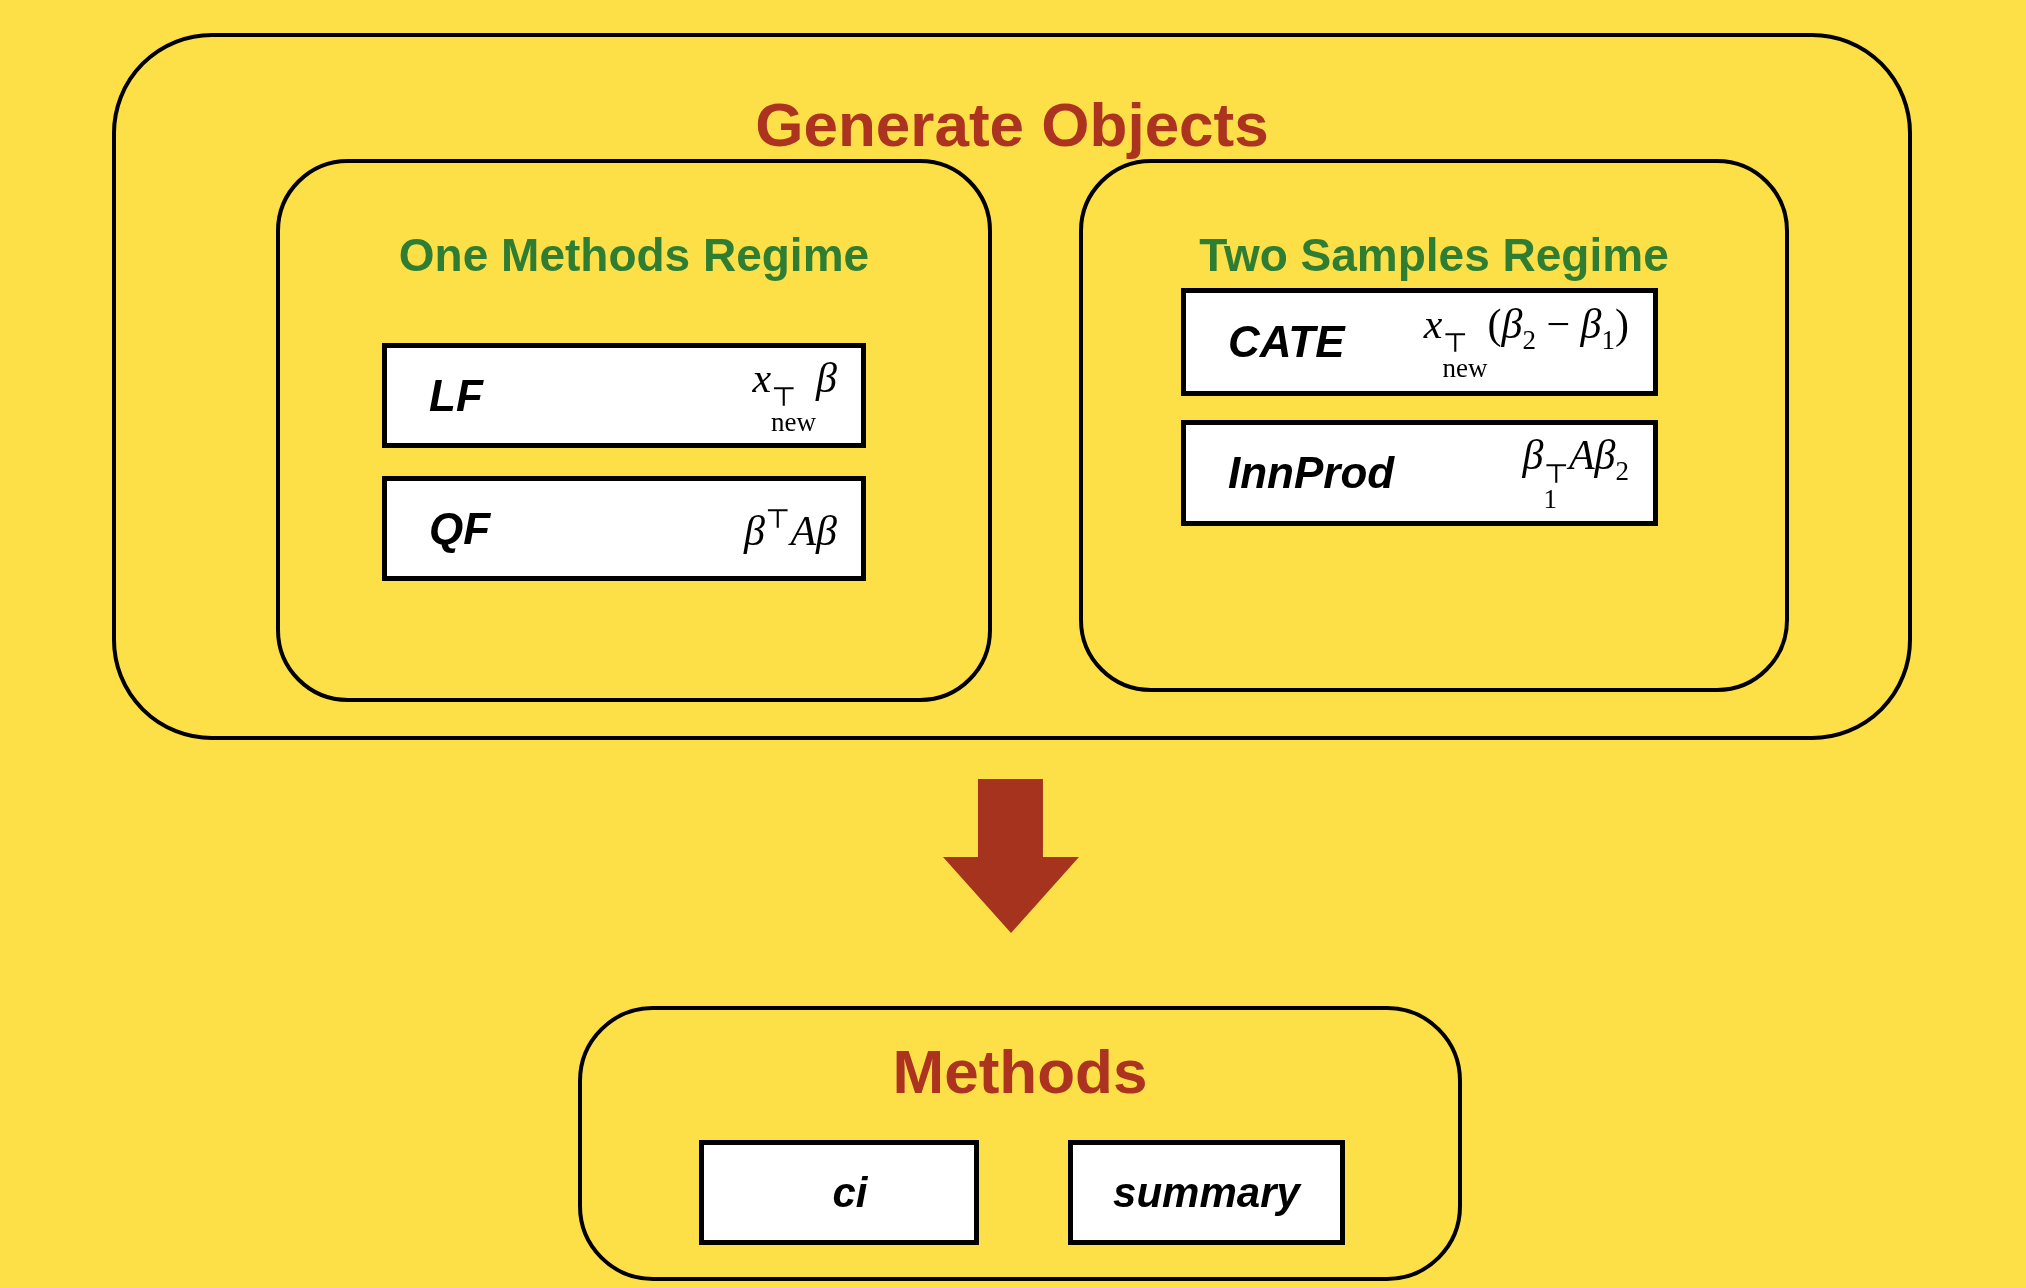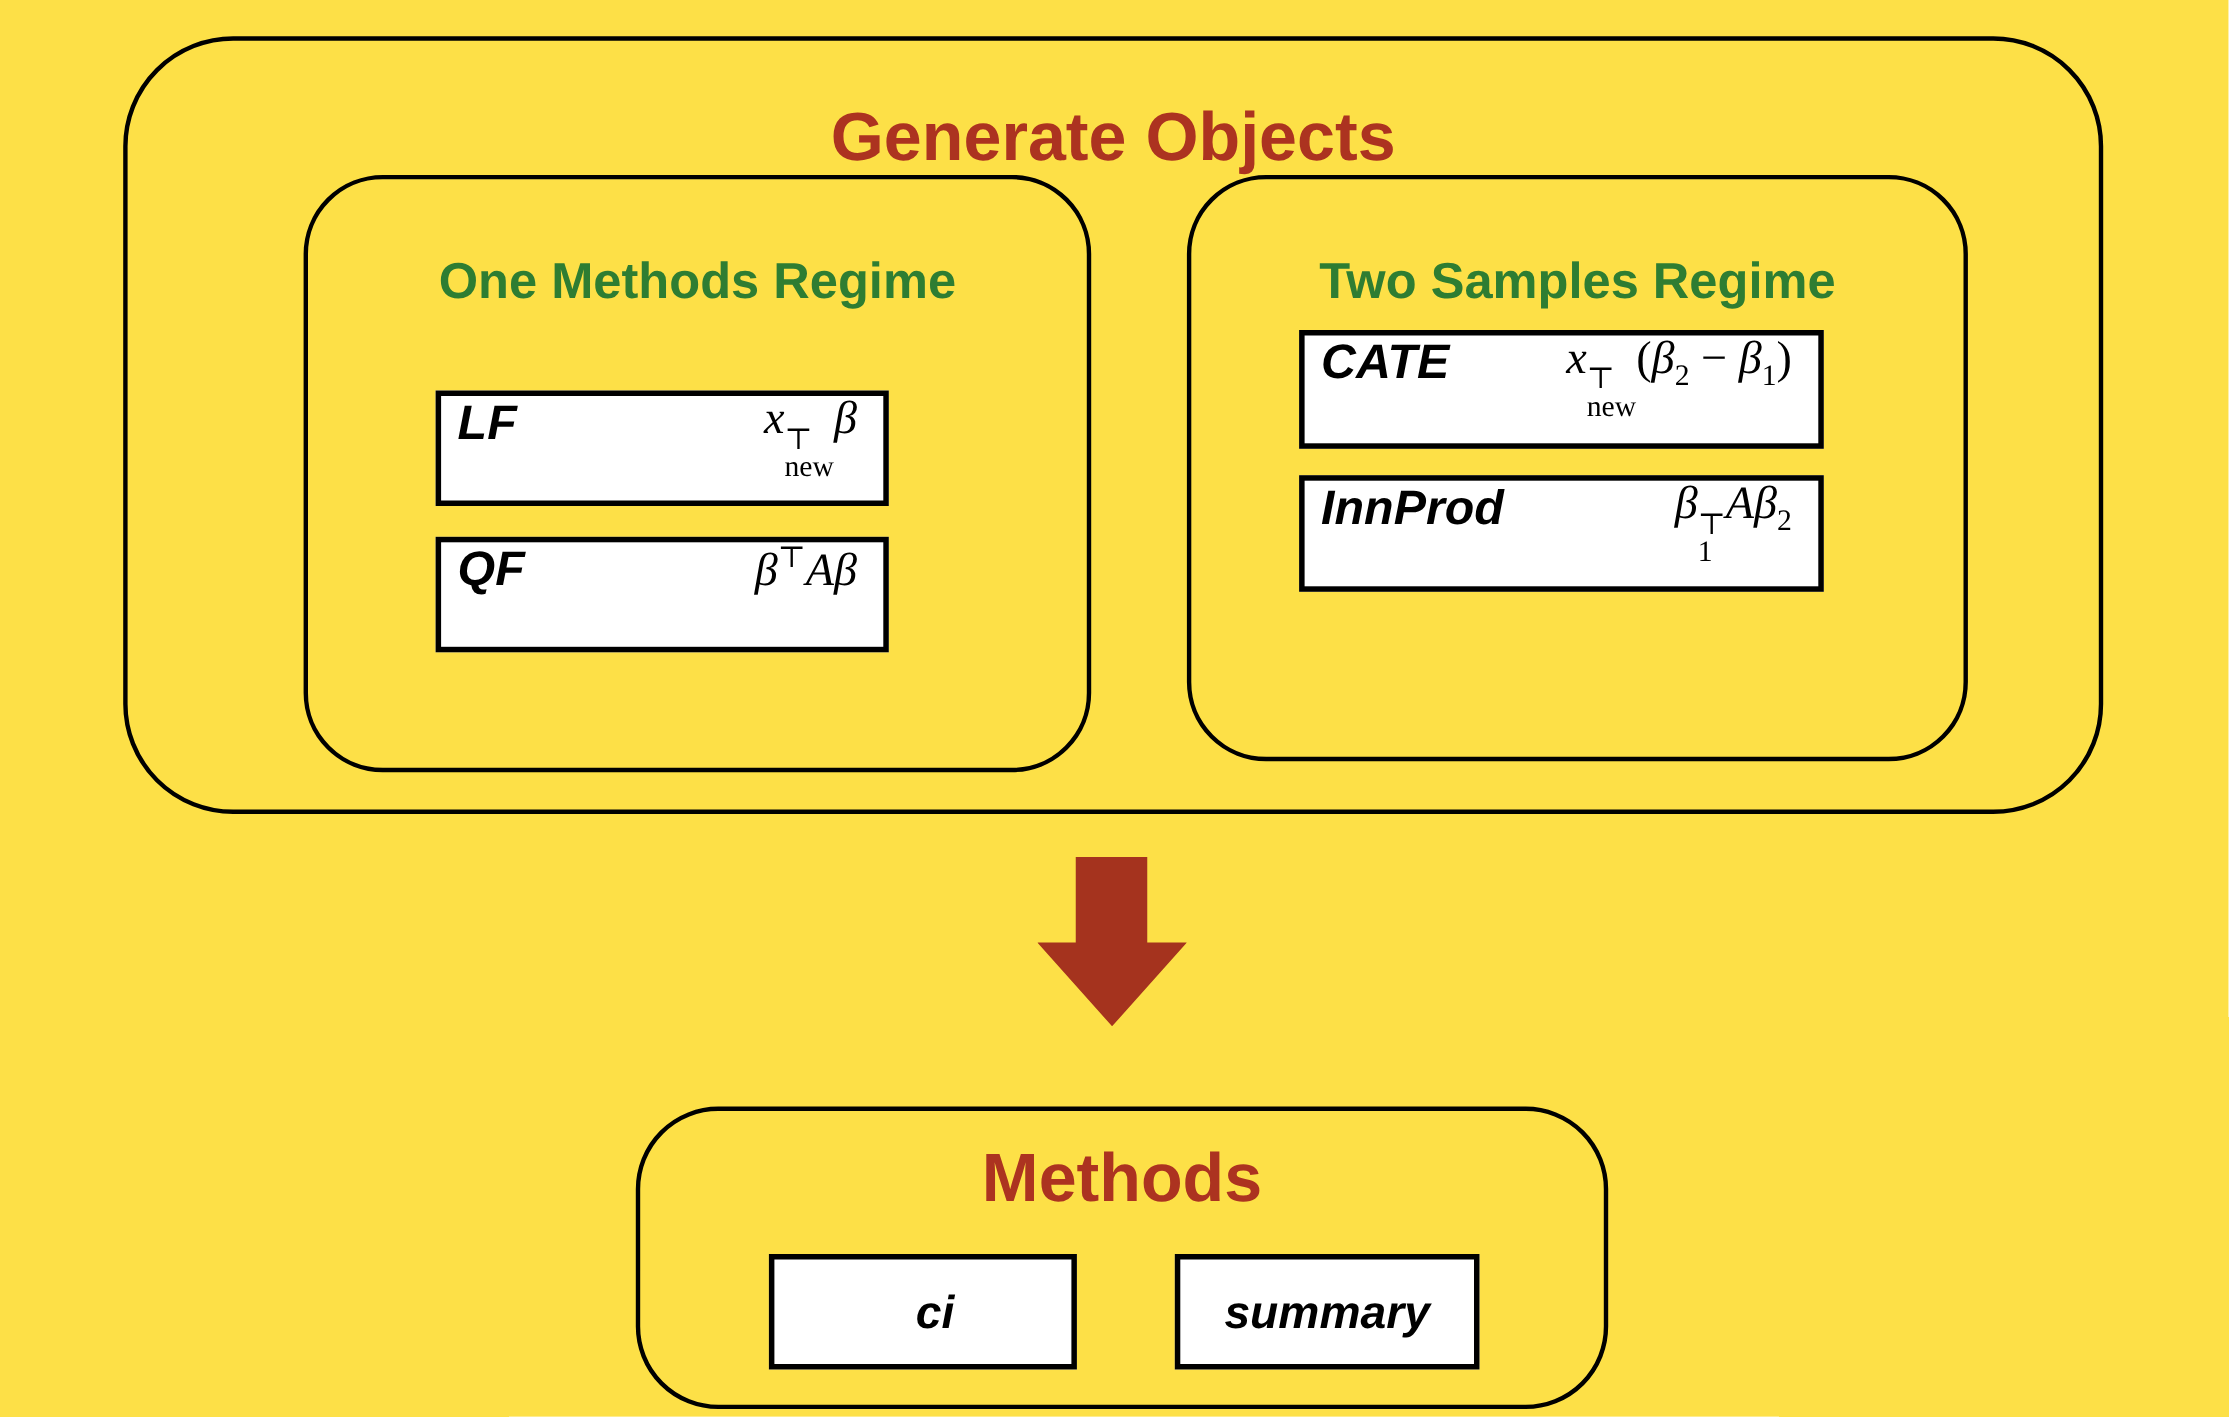"CATE" .obj-box { align-items: none -> center; margin-top: 12px -> none; padding: 0 24px 0 15px -> 0 24px 0 42px }
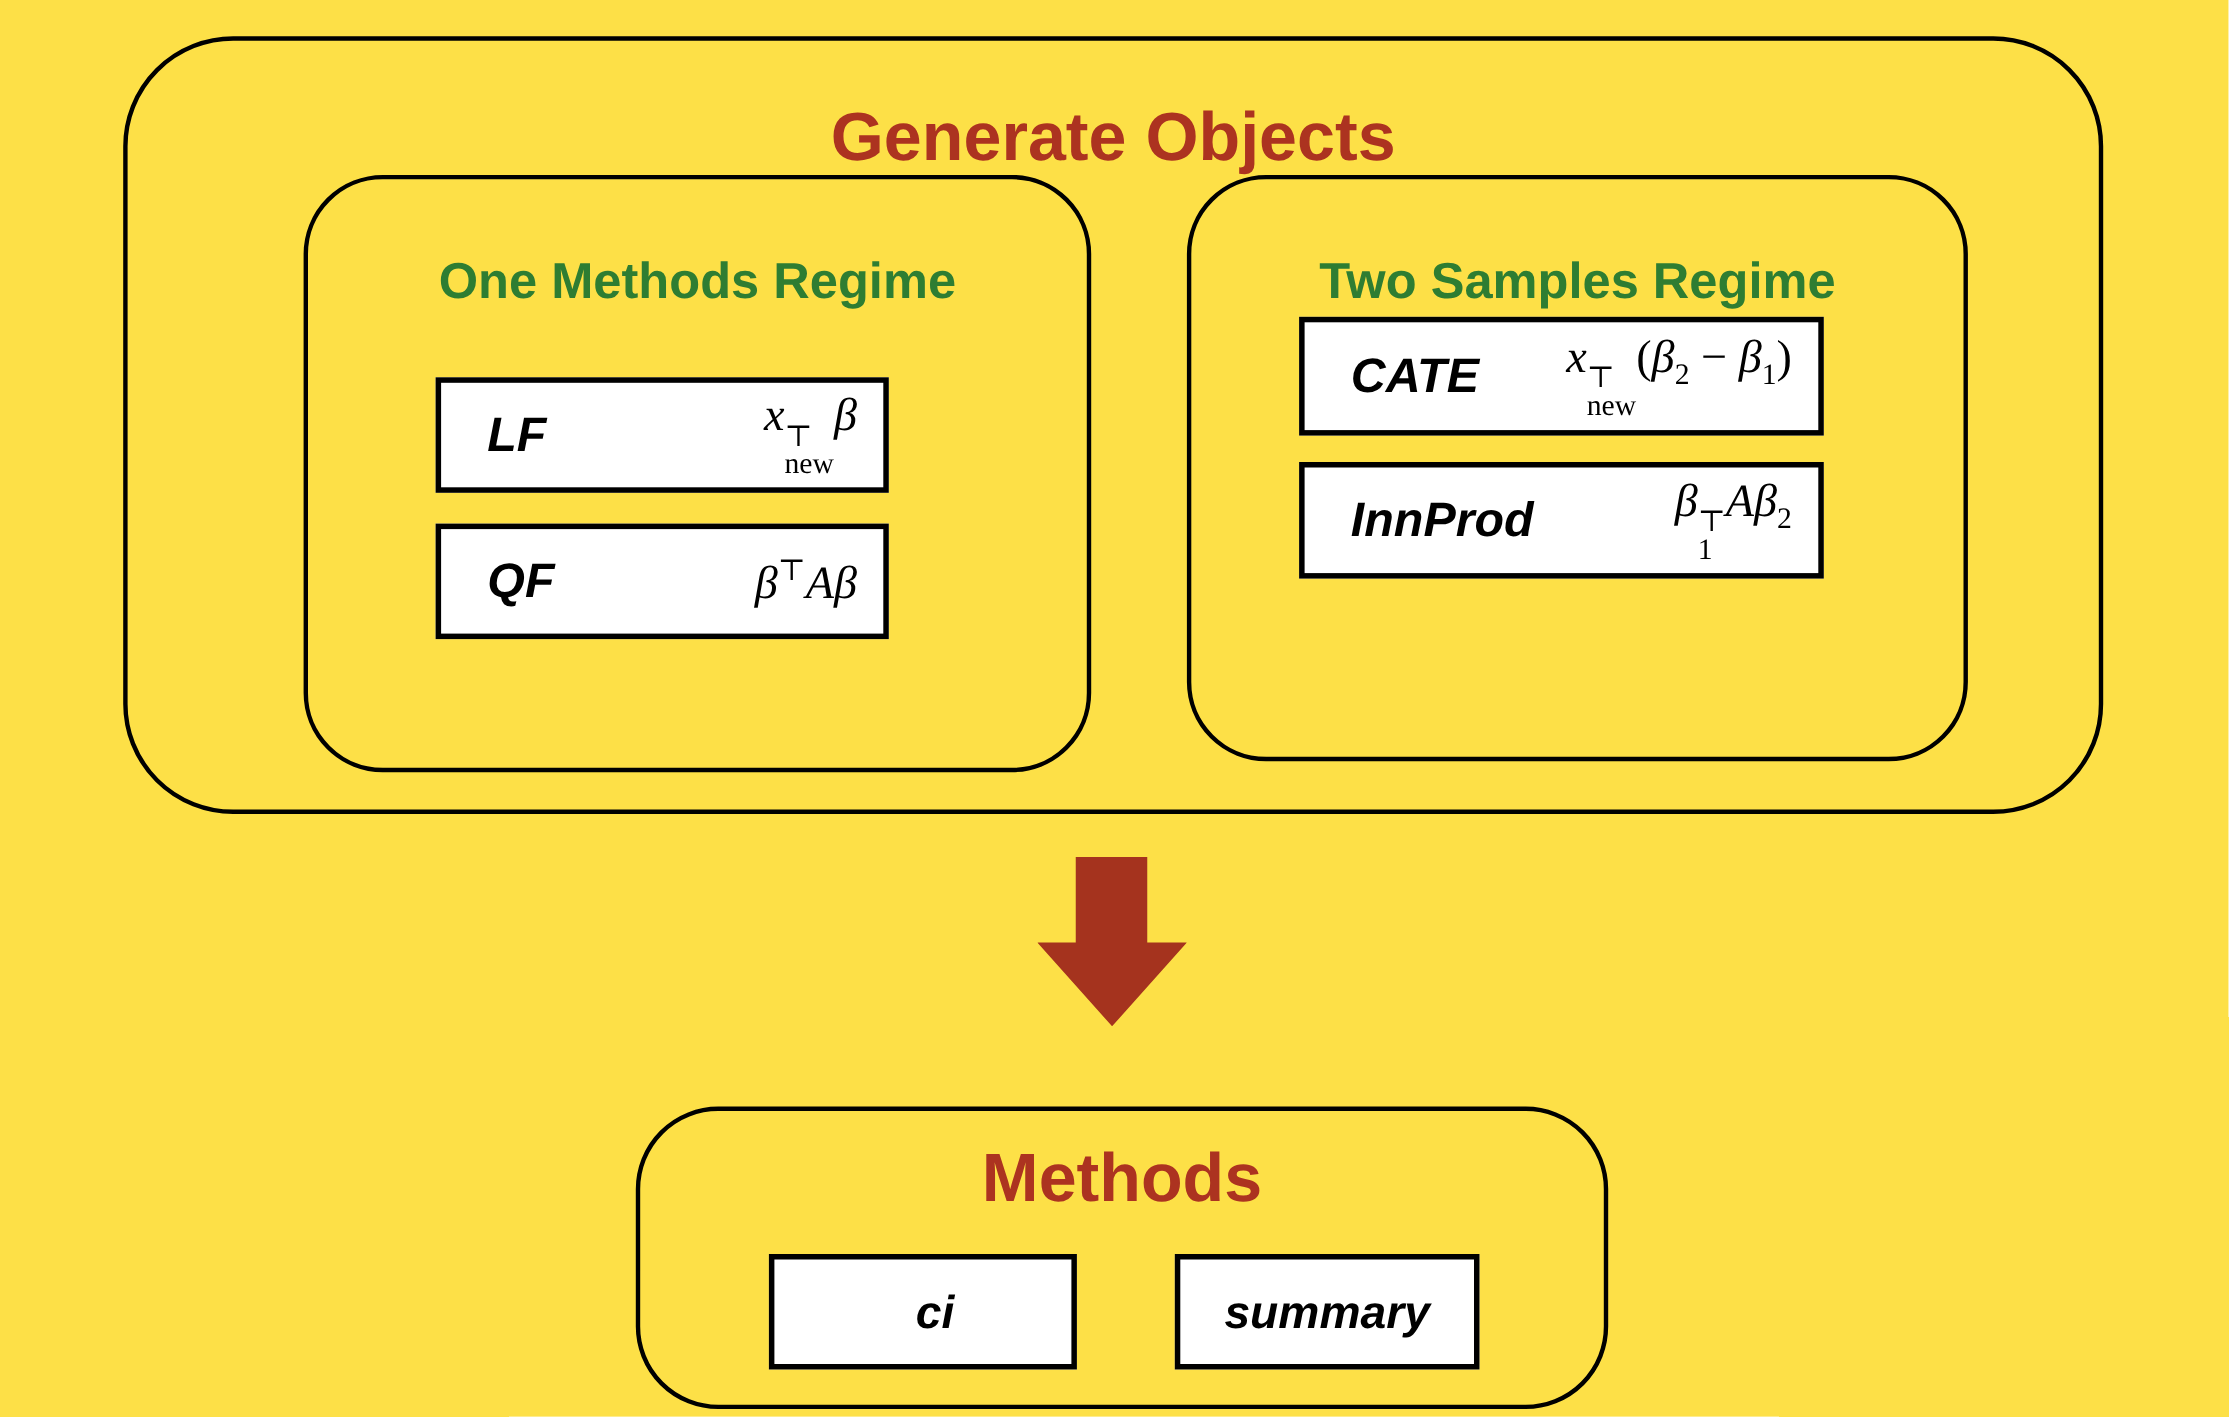"LF" .one-box .obj-box { left: 116px -> 102px; width: 412px -> 484px }
